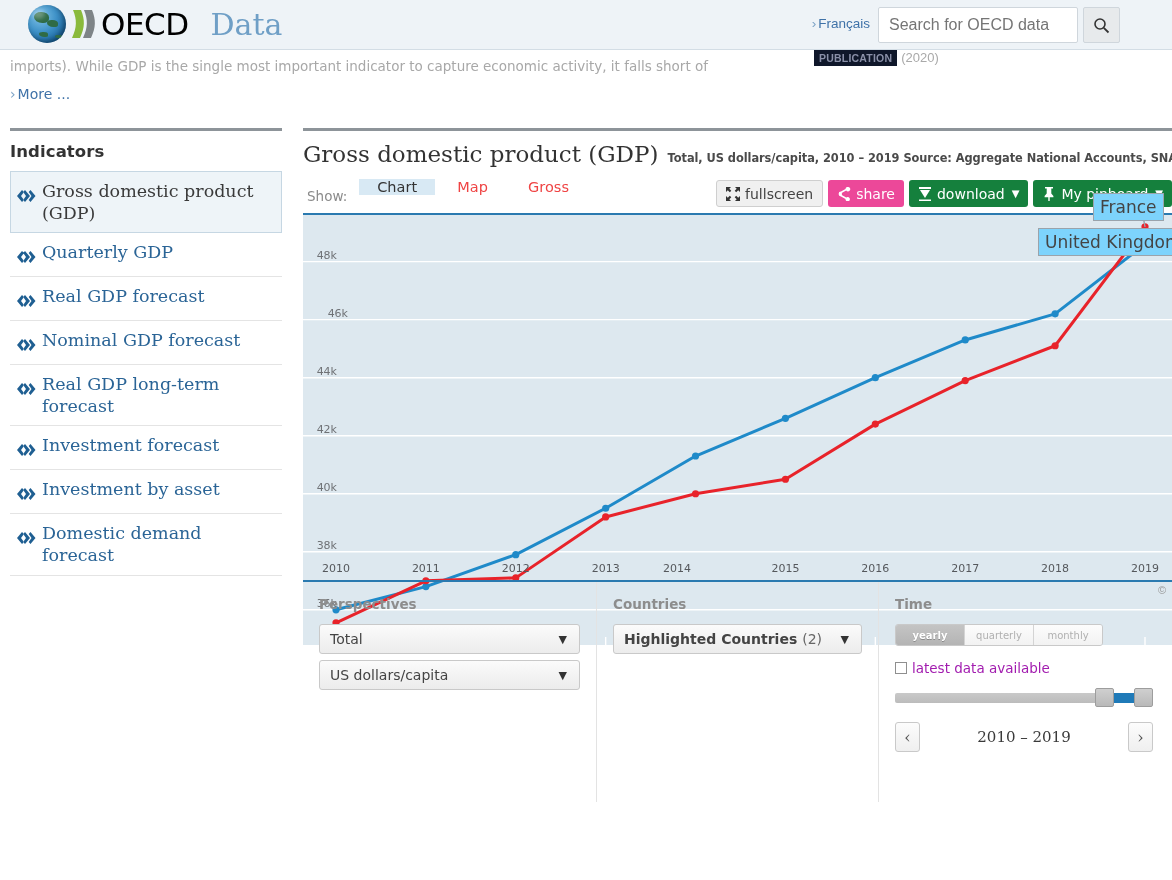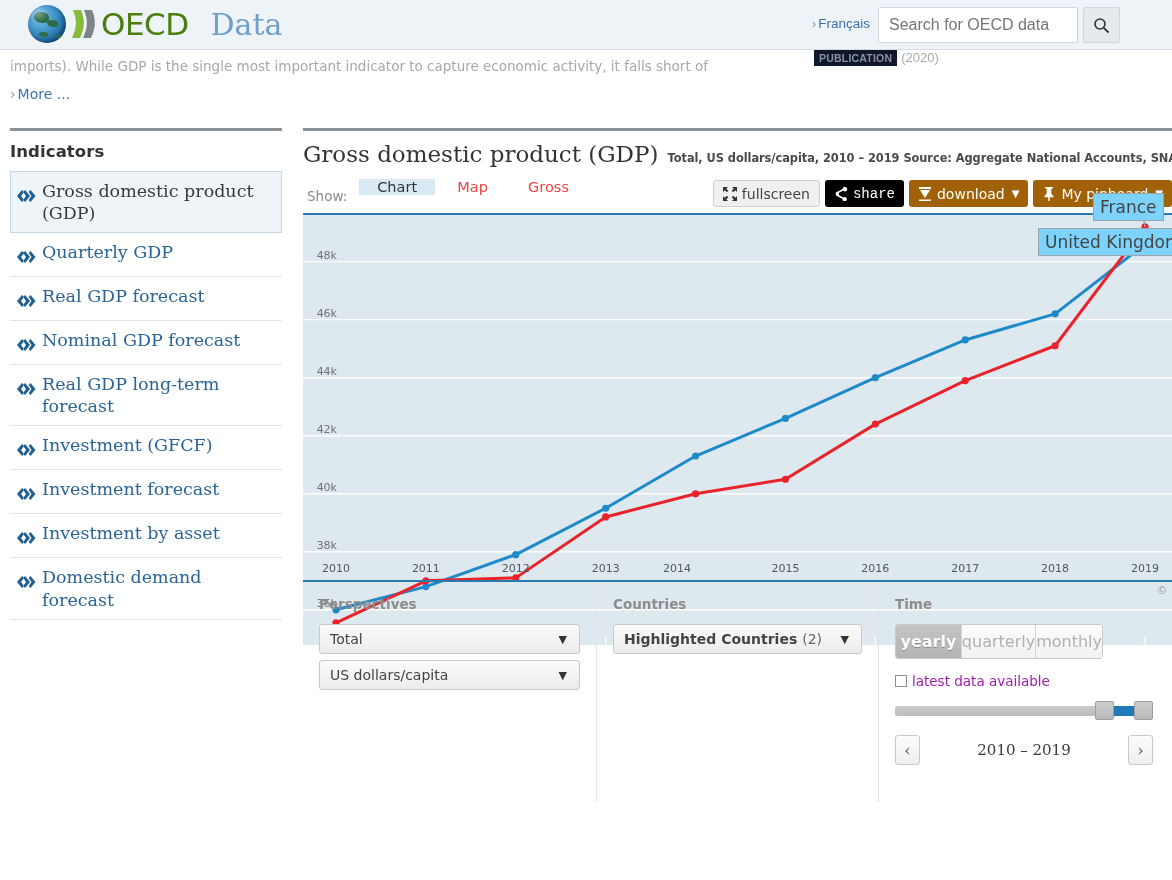"OECD" #oecd-word { color: #4d7c0f -> #000000 }
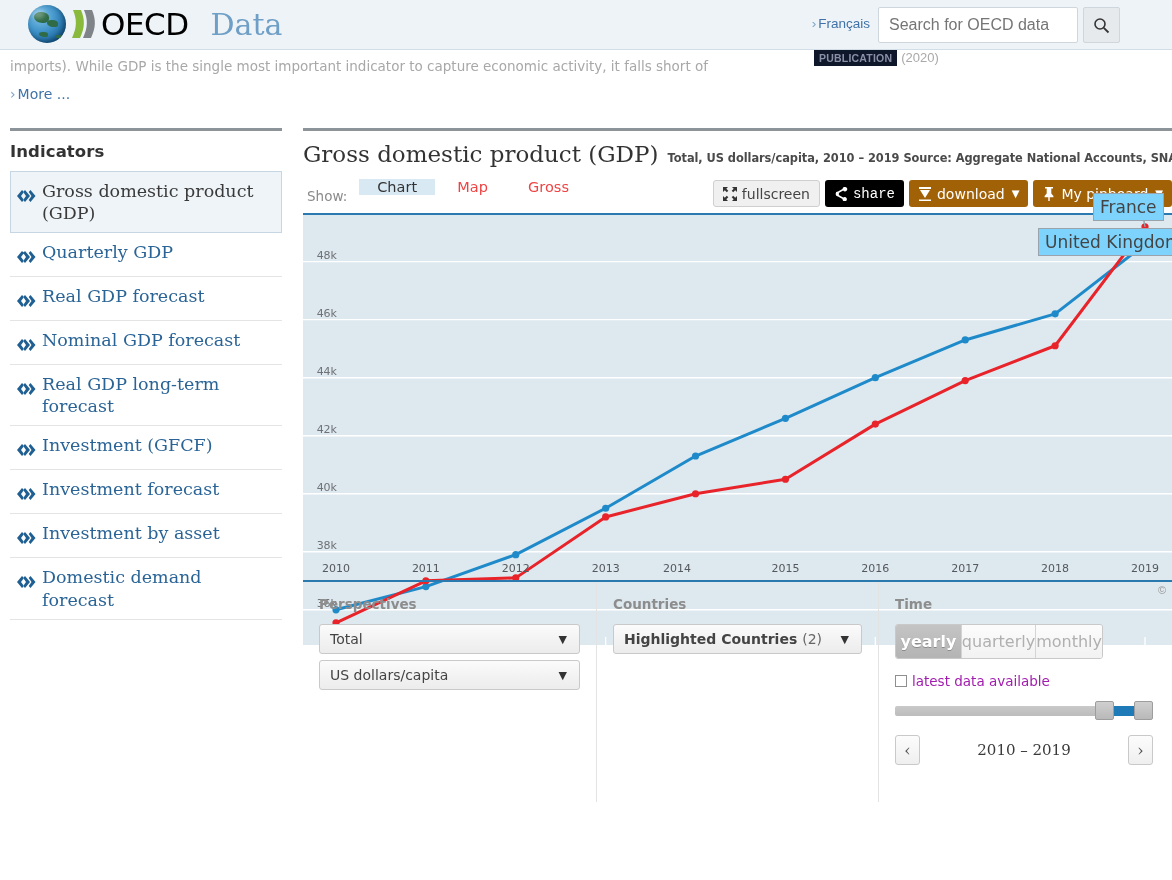"share" .tbtn.green { background: #000000 -> #ec4899; font-family: Liberation Mono, monospace -> none }
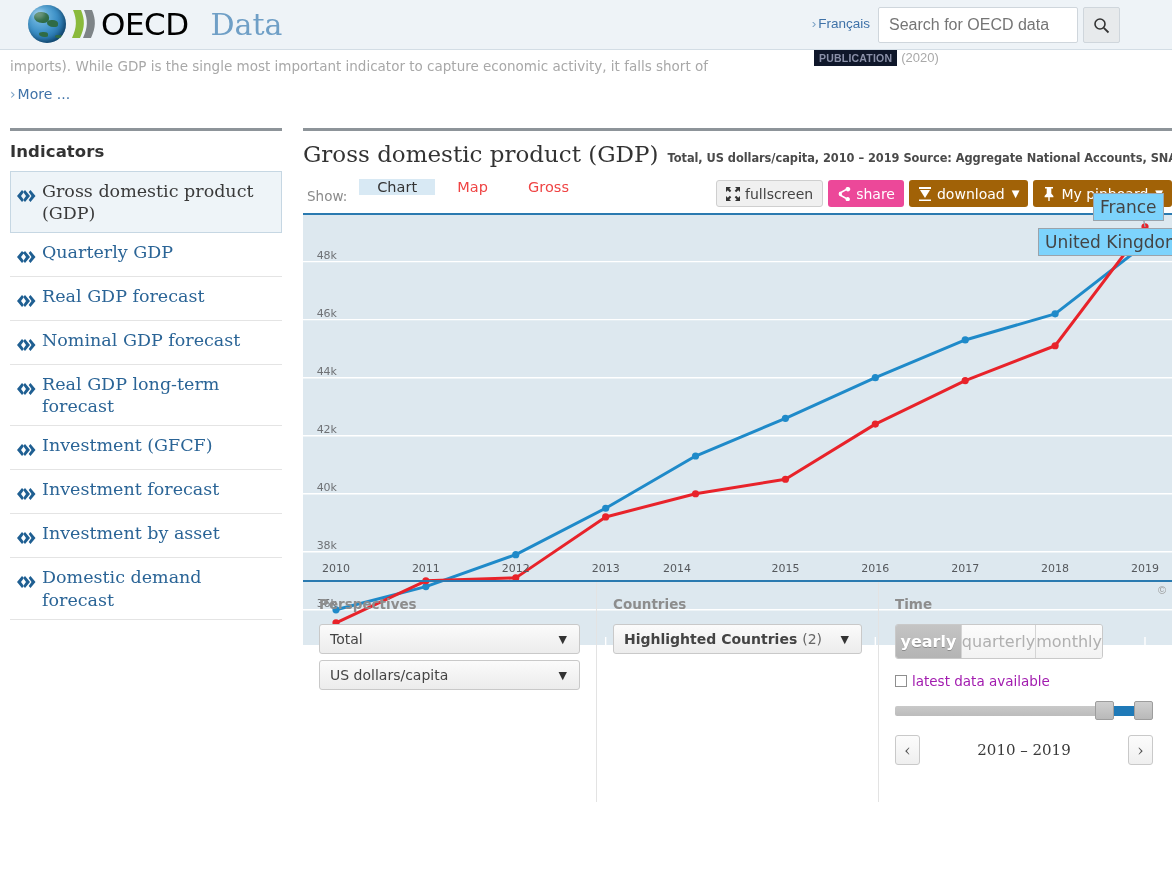"download" .tbtn.blue { background: #a16207 -> #15803d }
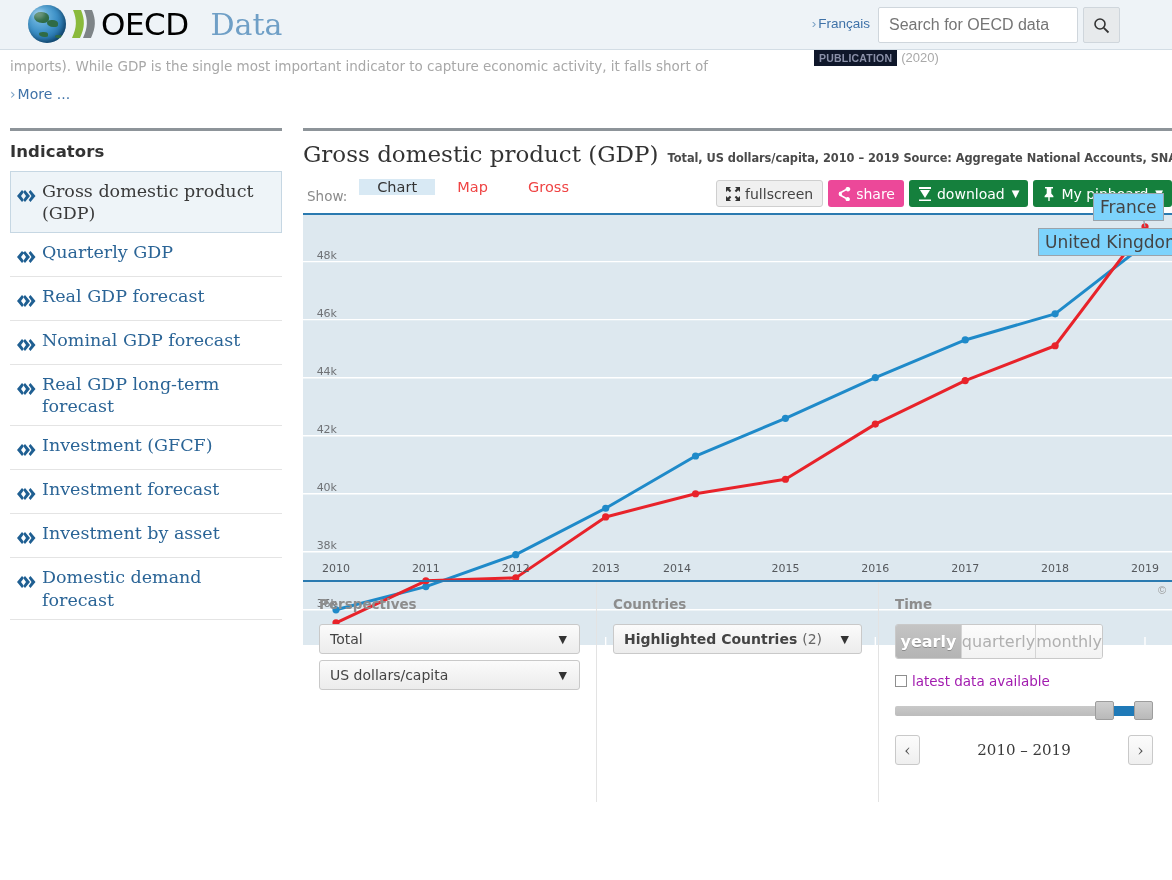"46k" div.ylabel { left: 4px -> 15px }
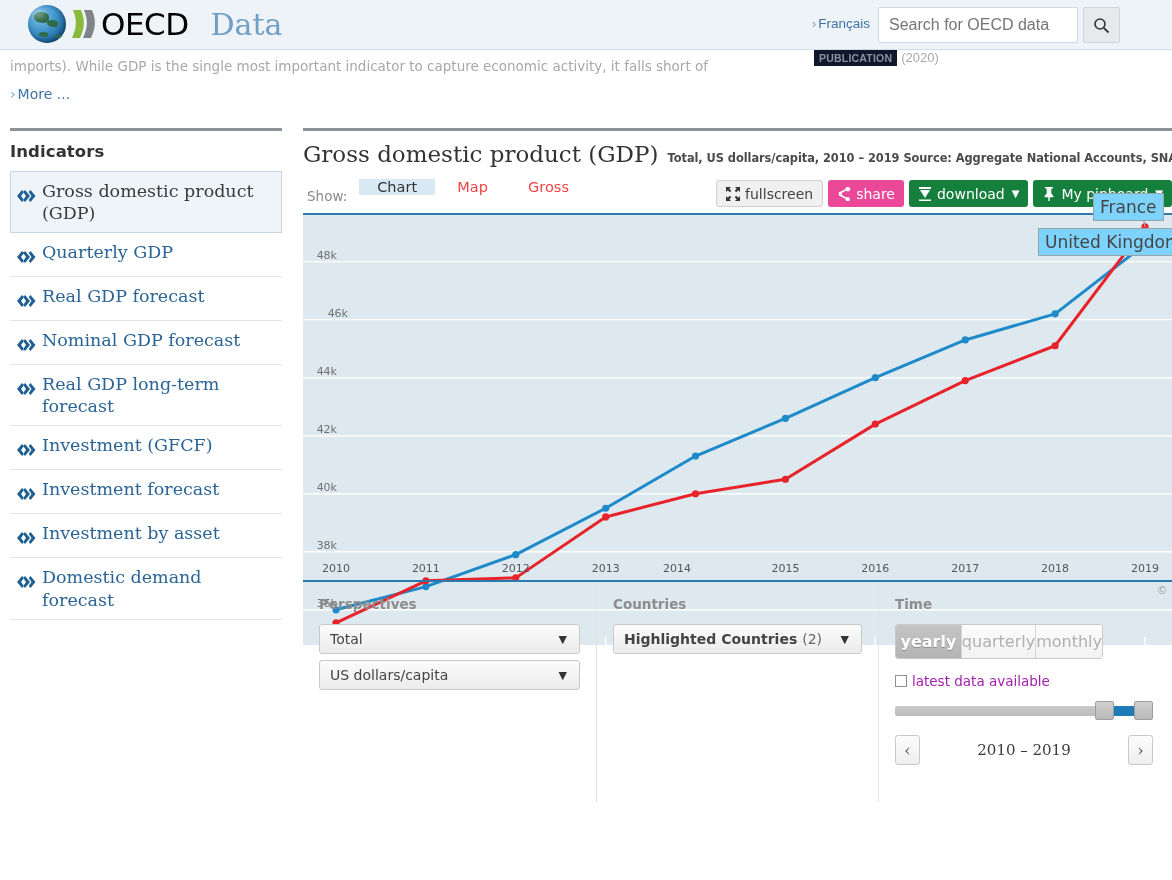"Investment (GFCF)" div.ind-item { html: <div> <span><svg> <path></path> </svg></span> <span>Investment (GFCF)</span> </div> -> none }
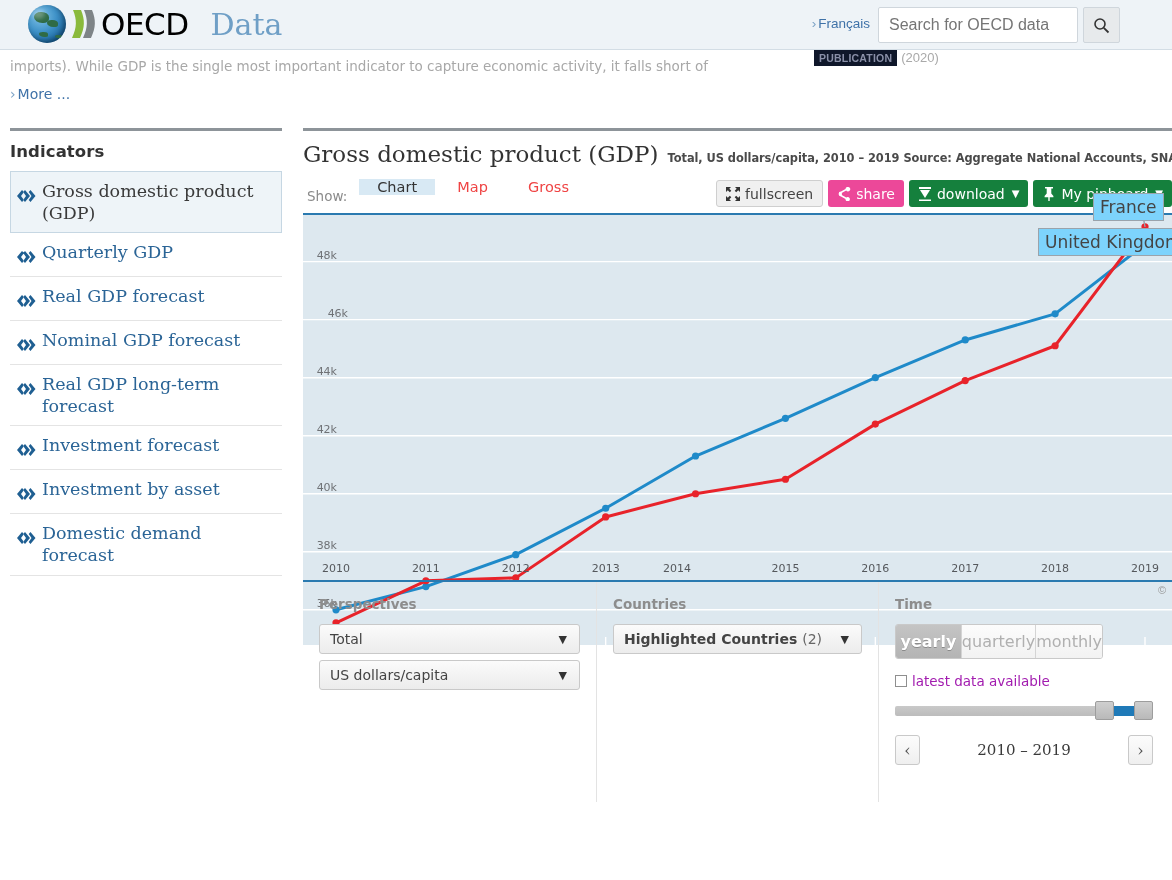"yearly" .seg { font-size: 16px -> 10px; height: 33px -> 20px }
